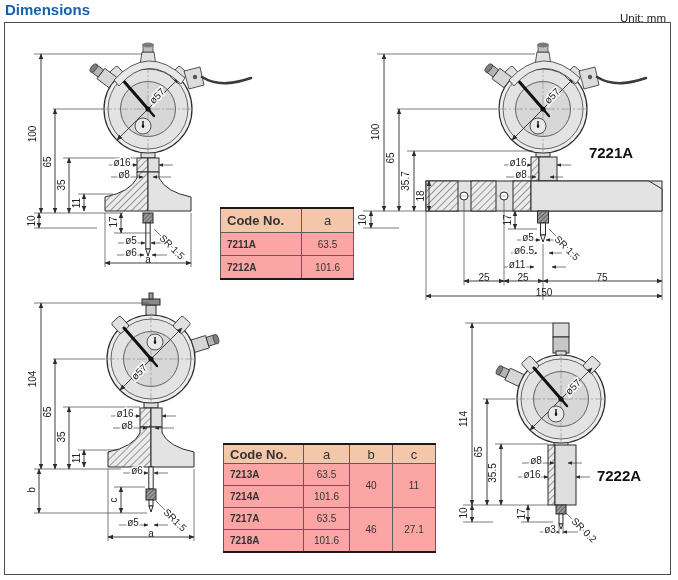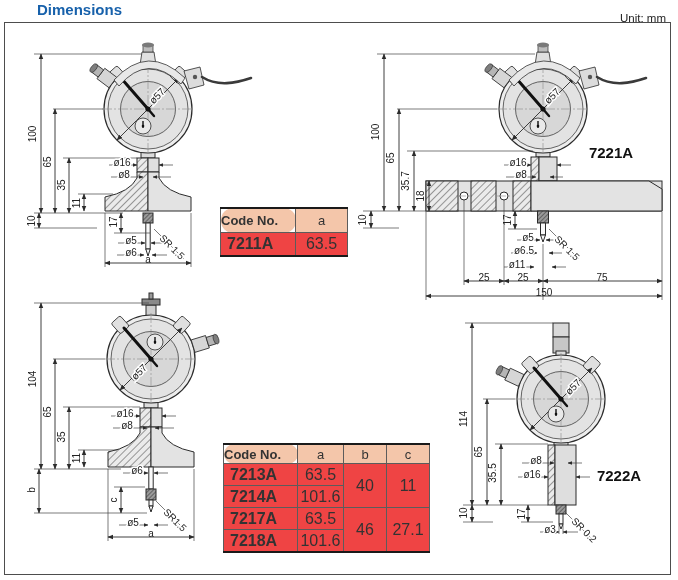"Dimensions" #page-title { margin-left: 32px -> none }
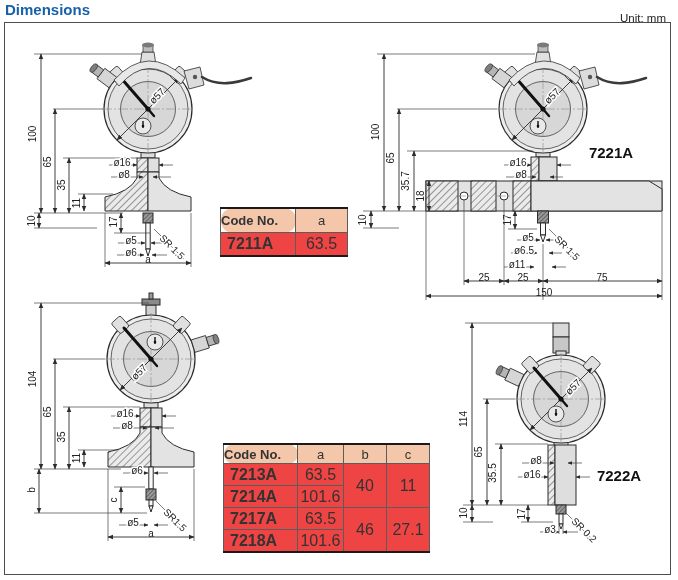"Code No." .tbl th.code-h { border-radius: 12px -> none; padding-left: 0 -> 6px }
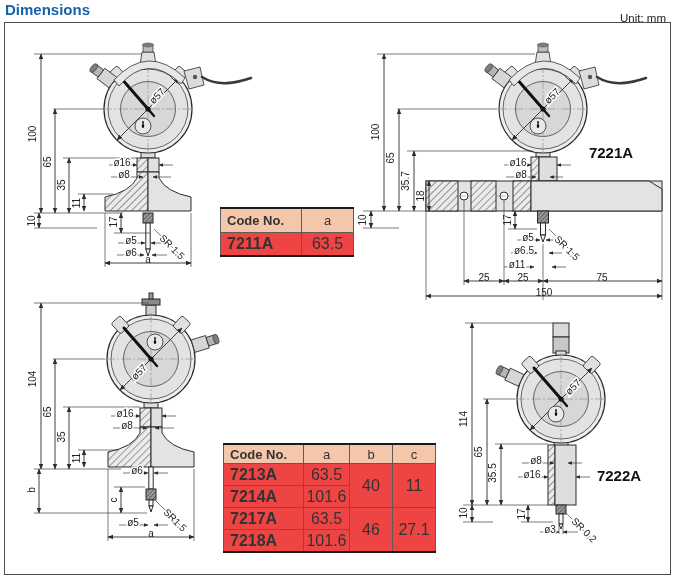"7211A" .tbl td { background: #ef4444 -> #fca5a5; font-size: 16px -> 10px }
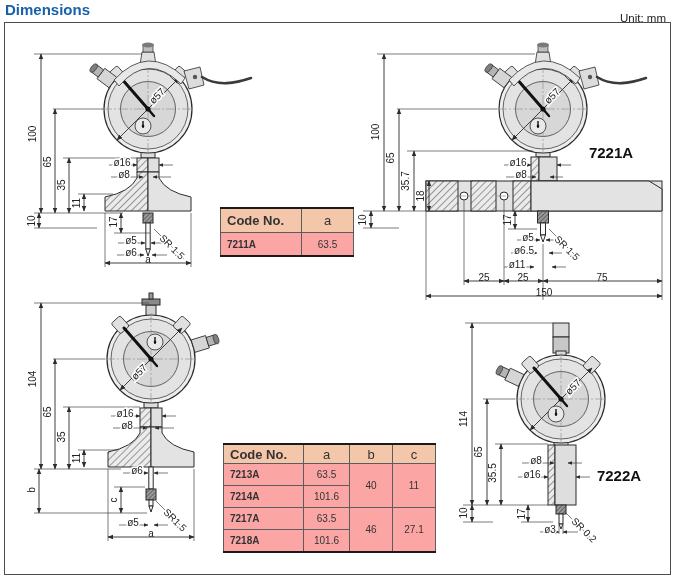"7212A" tr { html: none -> <tr> <td>7212A</td> <td>101.6</td> </tr> }
